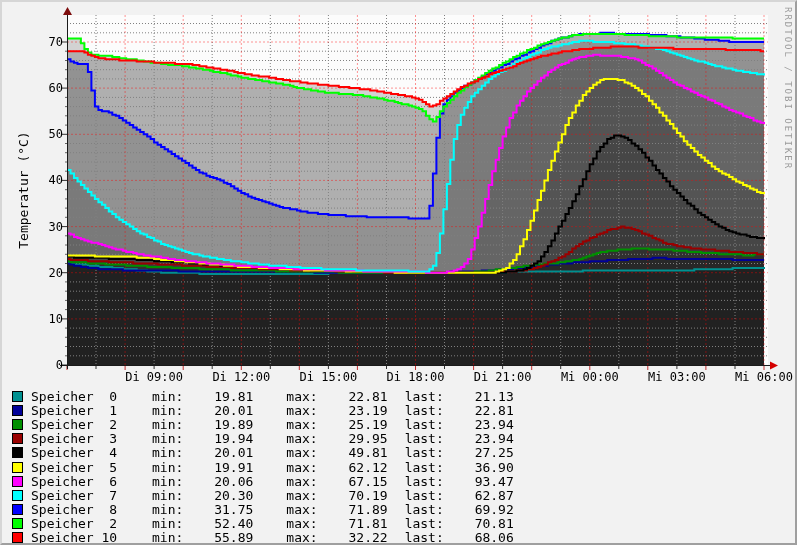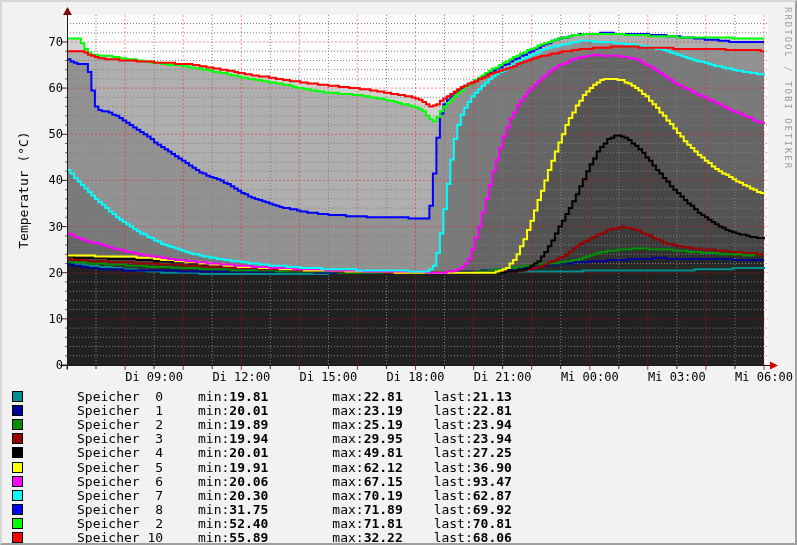"Speicher 0" .lbl { margin-left: 46px -> none }
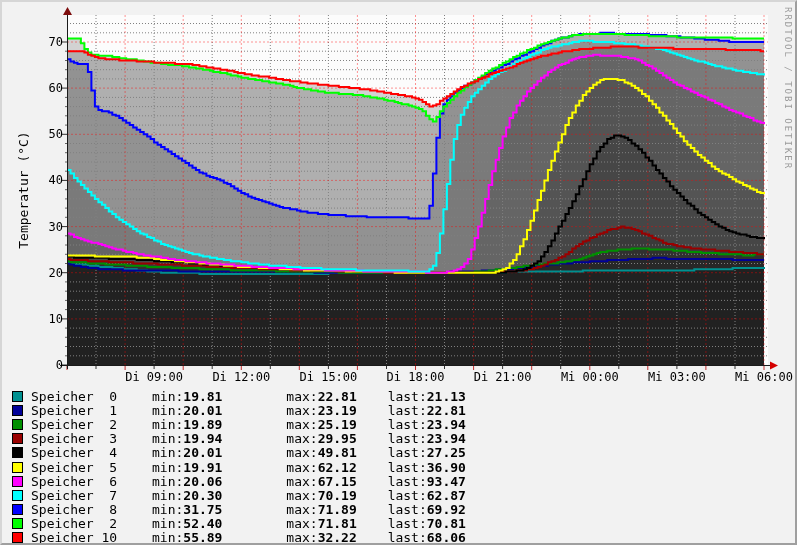"19.81" .v { font-weight: bold -> none; text-align: left -> right }
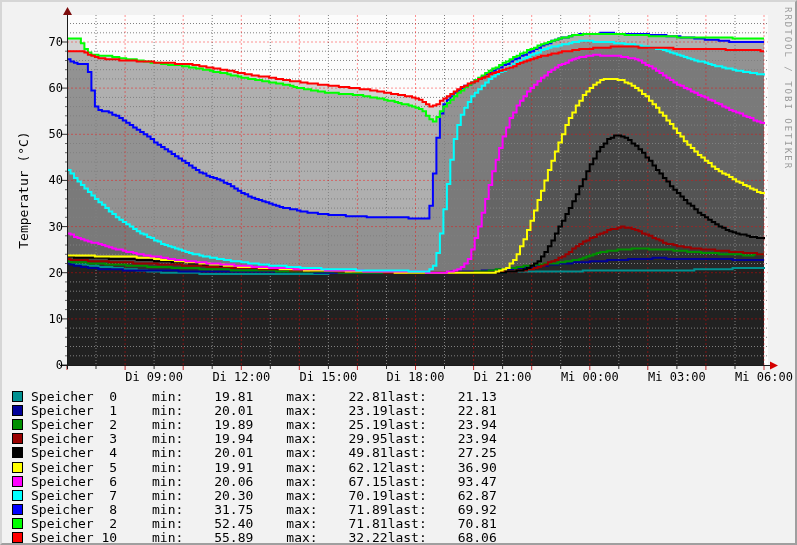"last:" .k2 { margin-left: none -> 17px }
